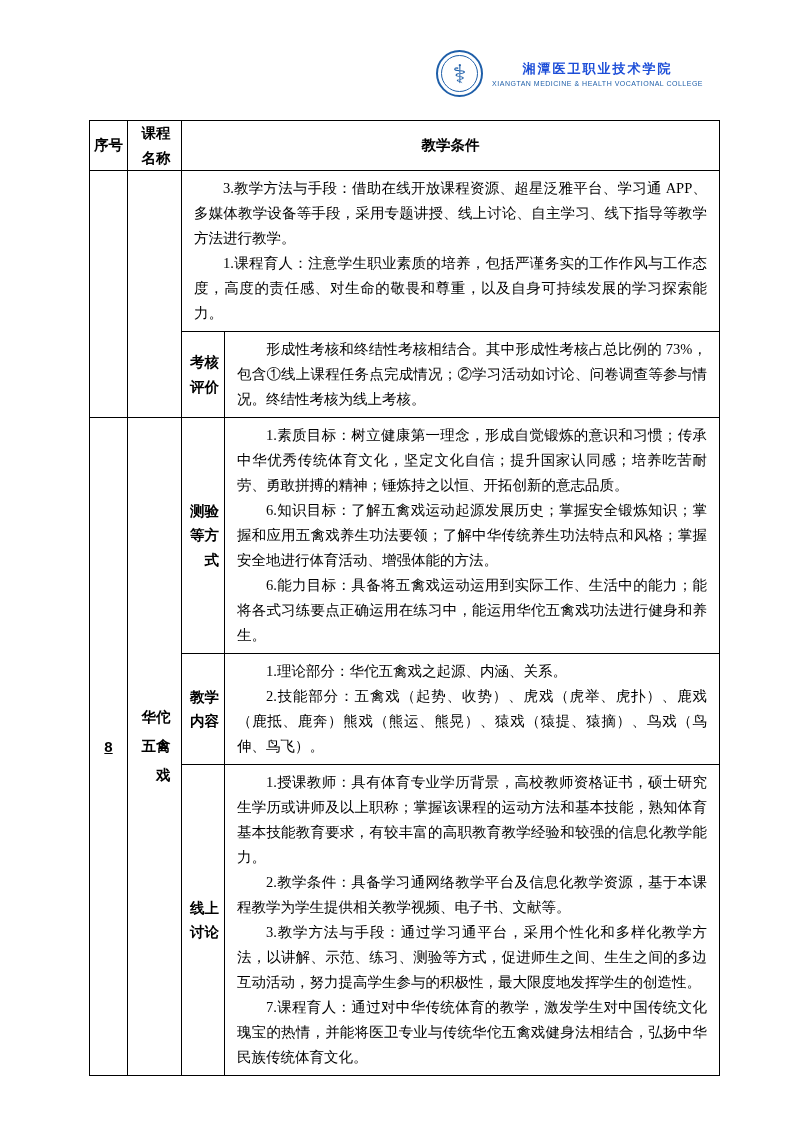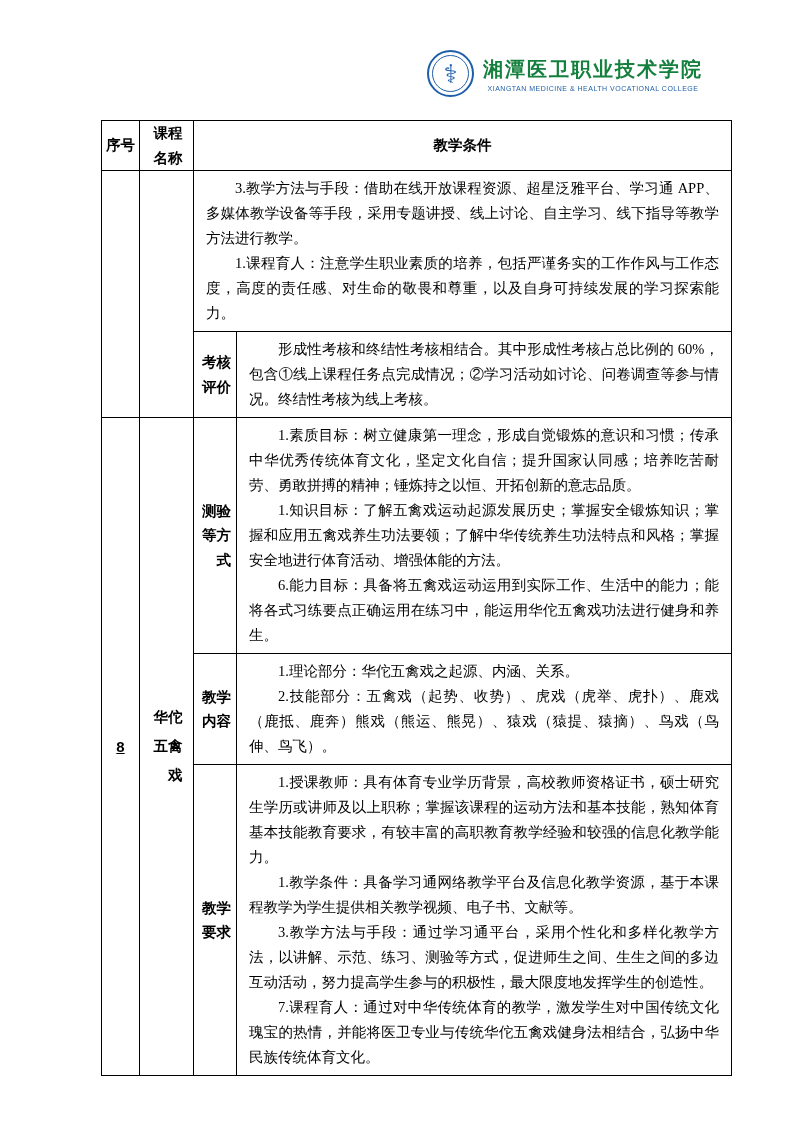"湘潭医卫职业技术学院" .logo-zh { color: #15803d -> #1d4ed8; font-size: 20px -> 13px }
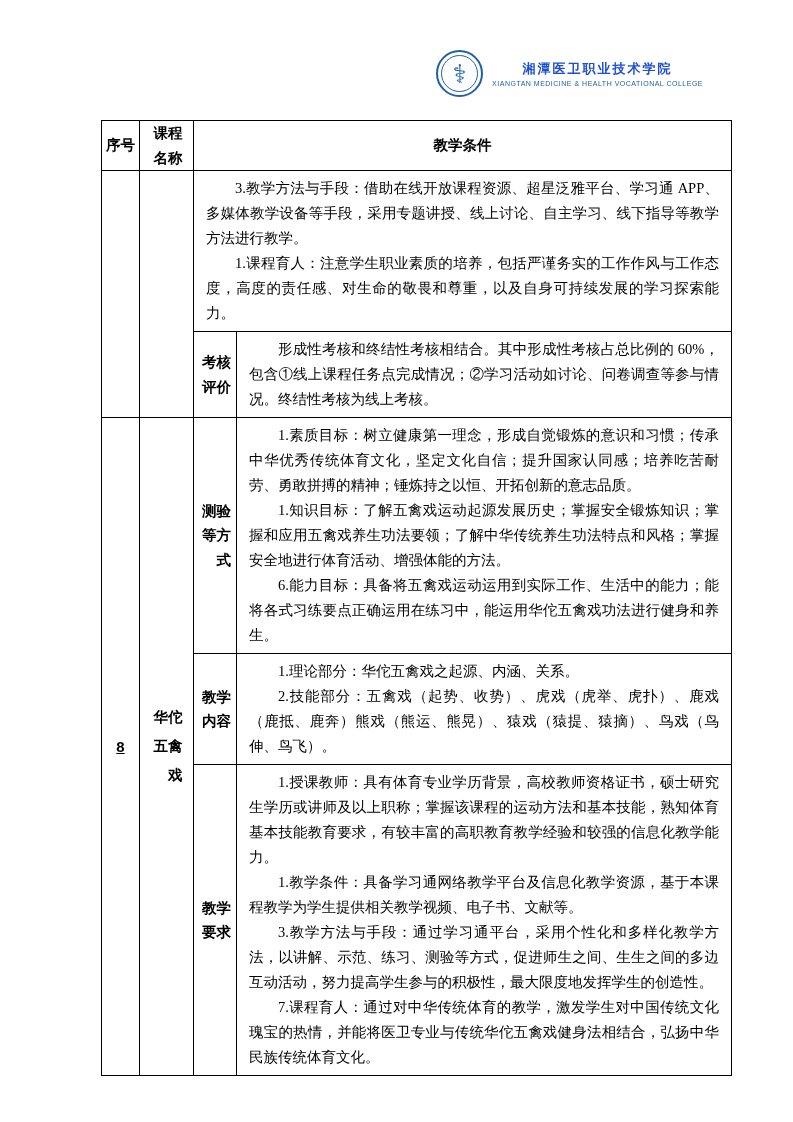"序号" table.course-table { left: 101px -> 89px }
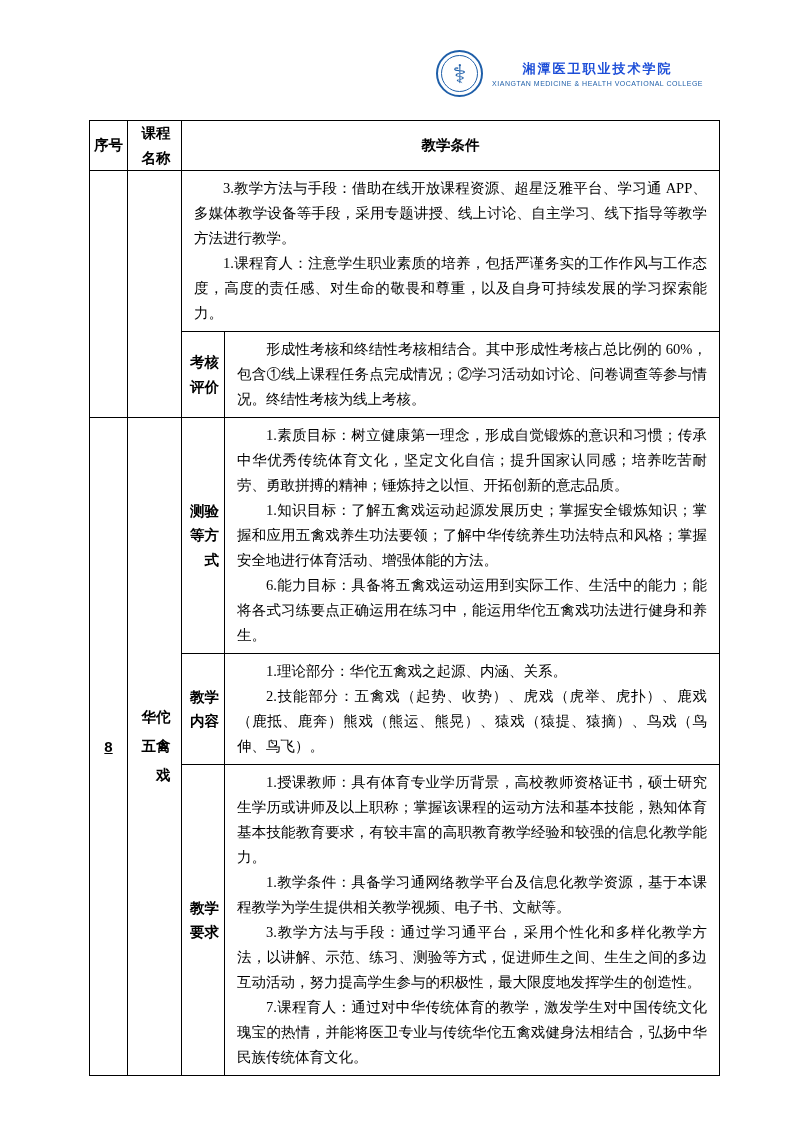"形成性考核和终结性考核相结合。其中形成性考核占总比例的" p { text: 60% -> 73% }
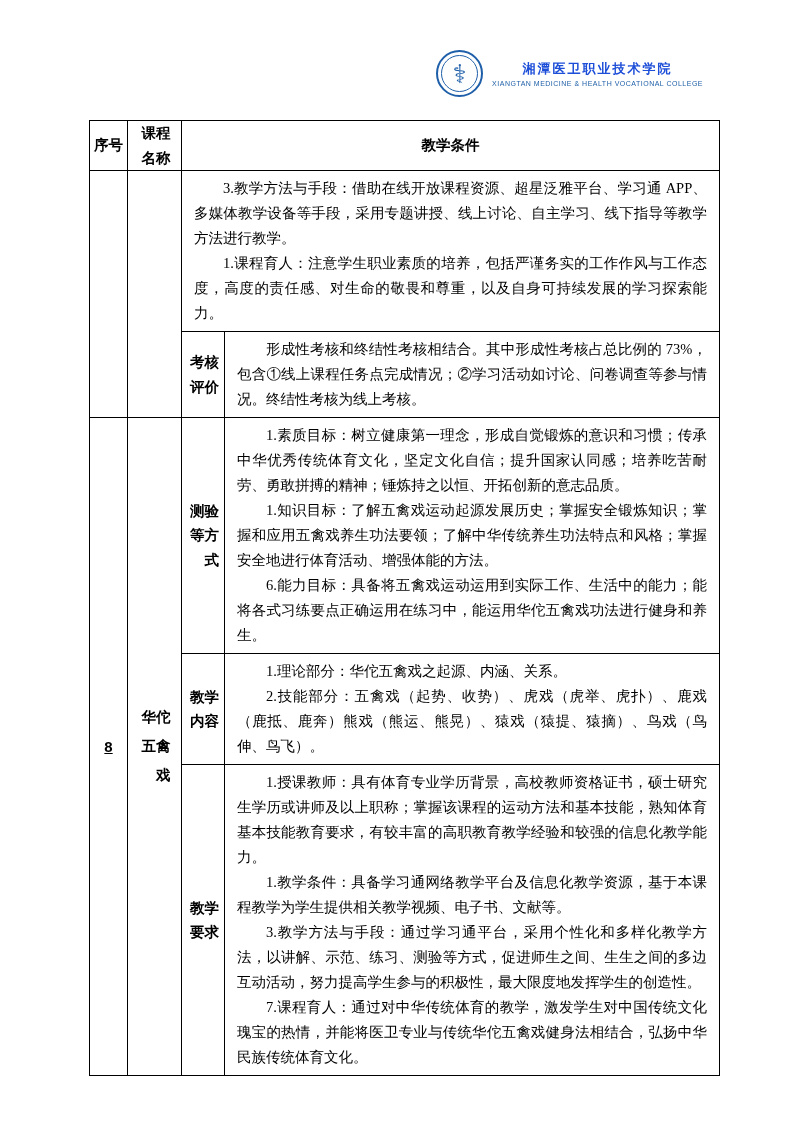"1.知识目标：了解五禽戏运动起源发展历史；掌握安全锻炼知识；掌握和应用五禽戏养生" p { text: 1 -> 6 }
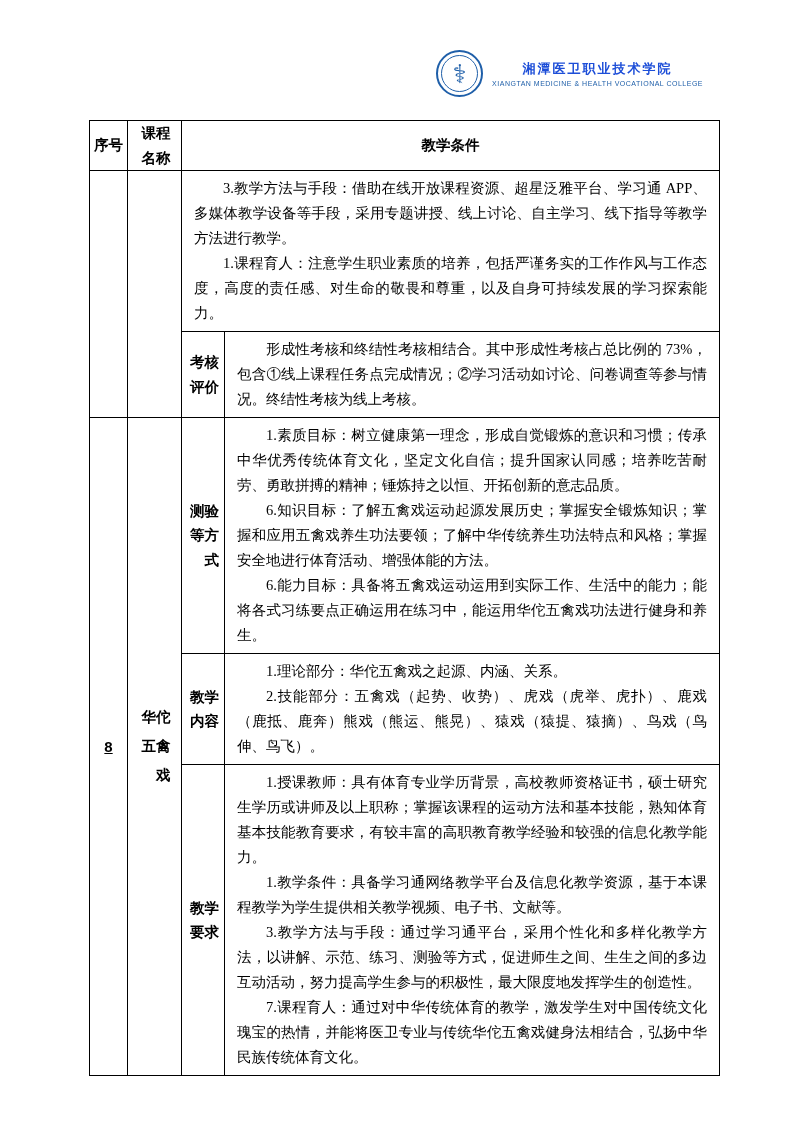"1.教学条件：具备学习通网络教学平台及信息化教学资源，基于本课程教学为学生提供相" p { text: 1 -> 2 }
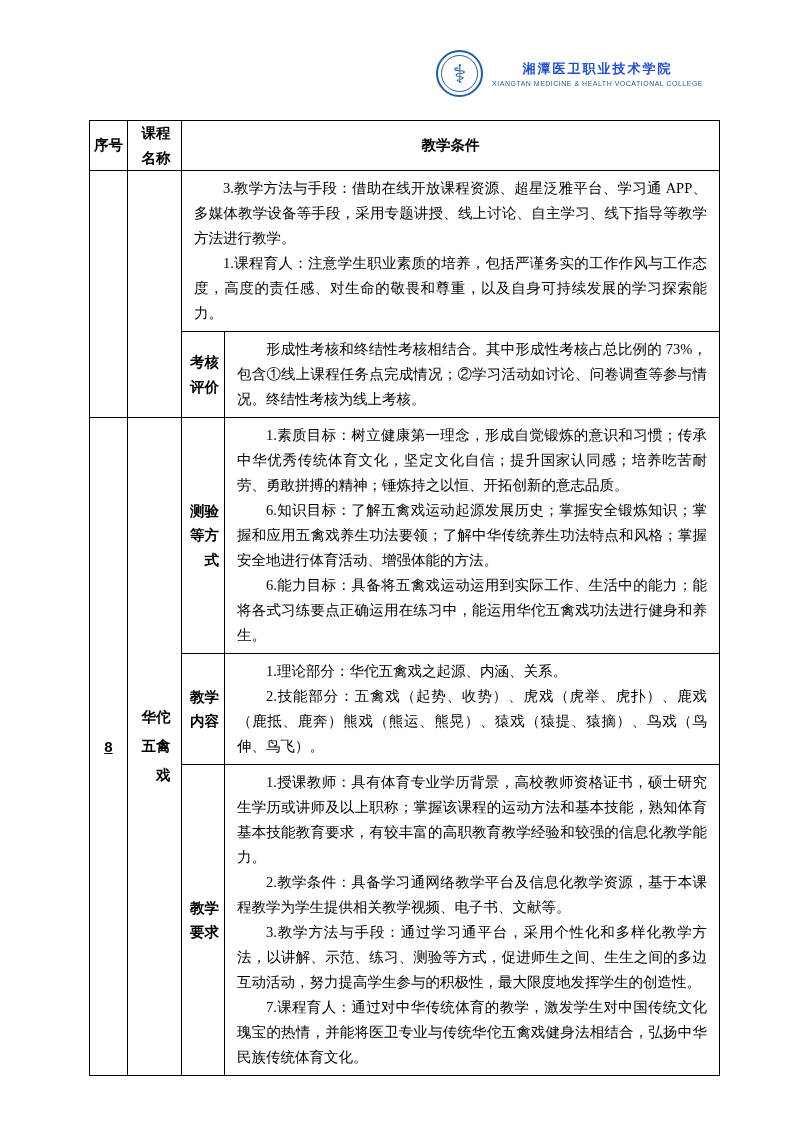"教学要求" span.wrap2 { text: 教学要求 -> 线上讨论 }
